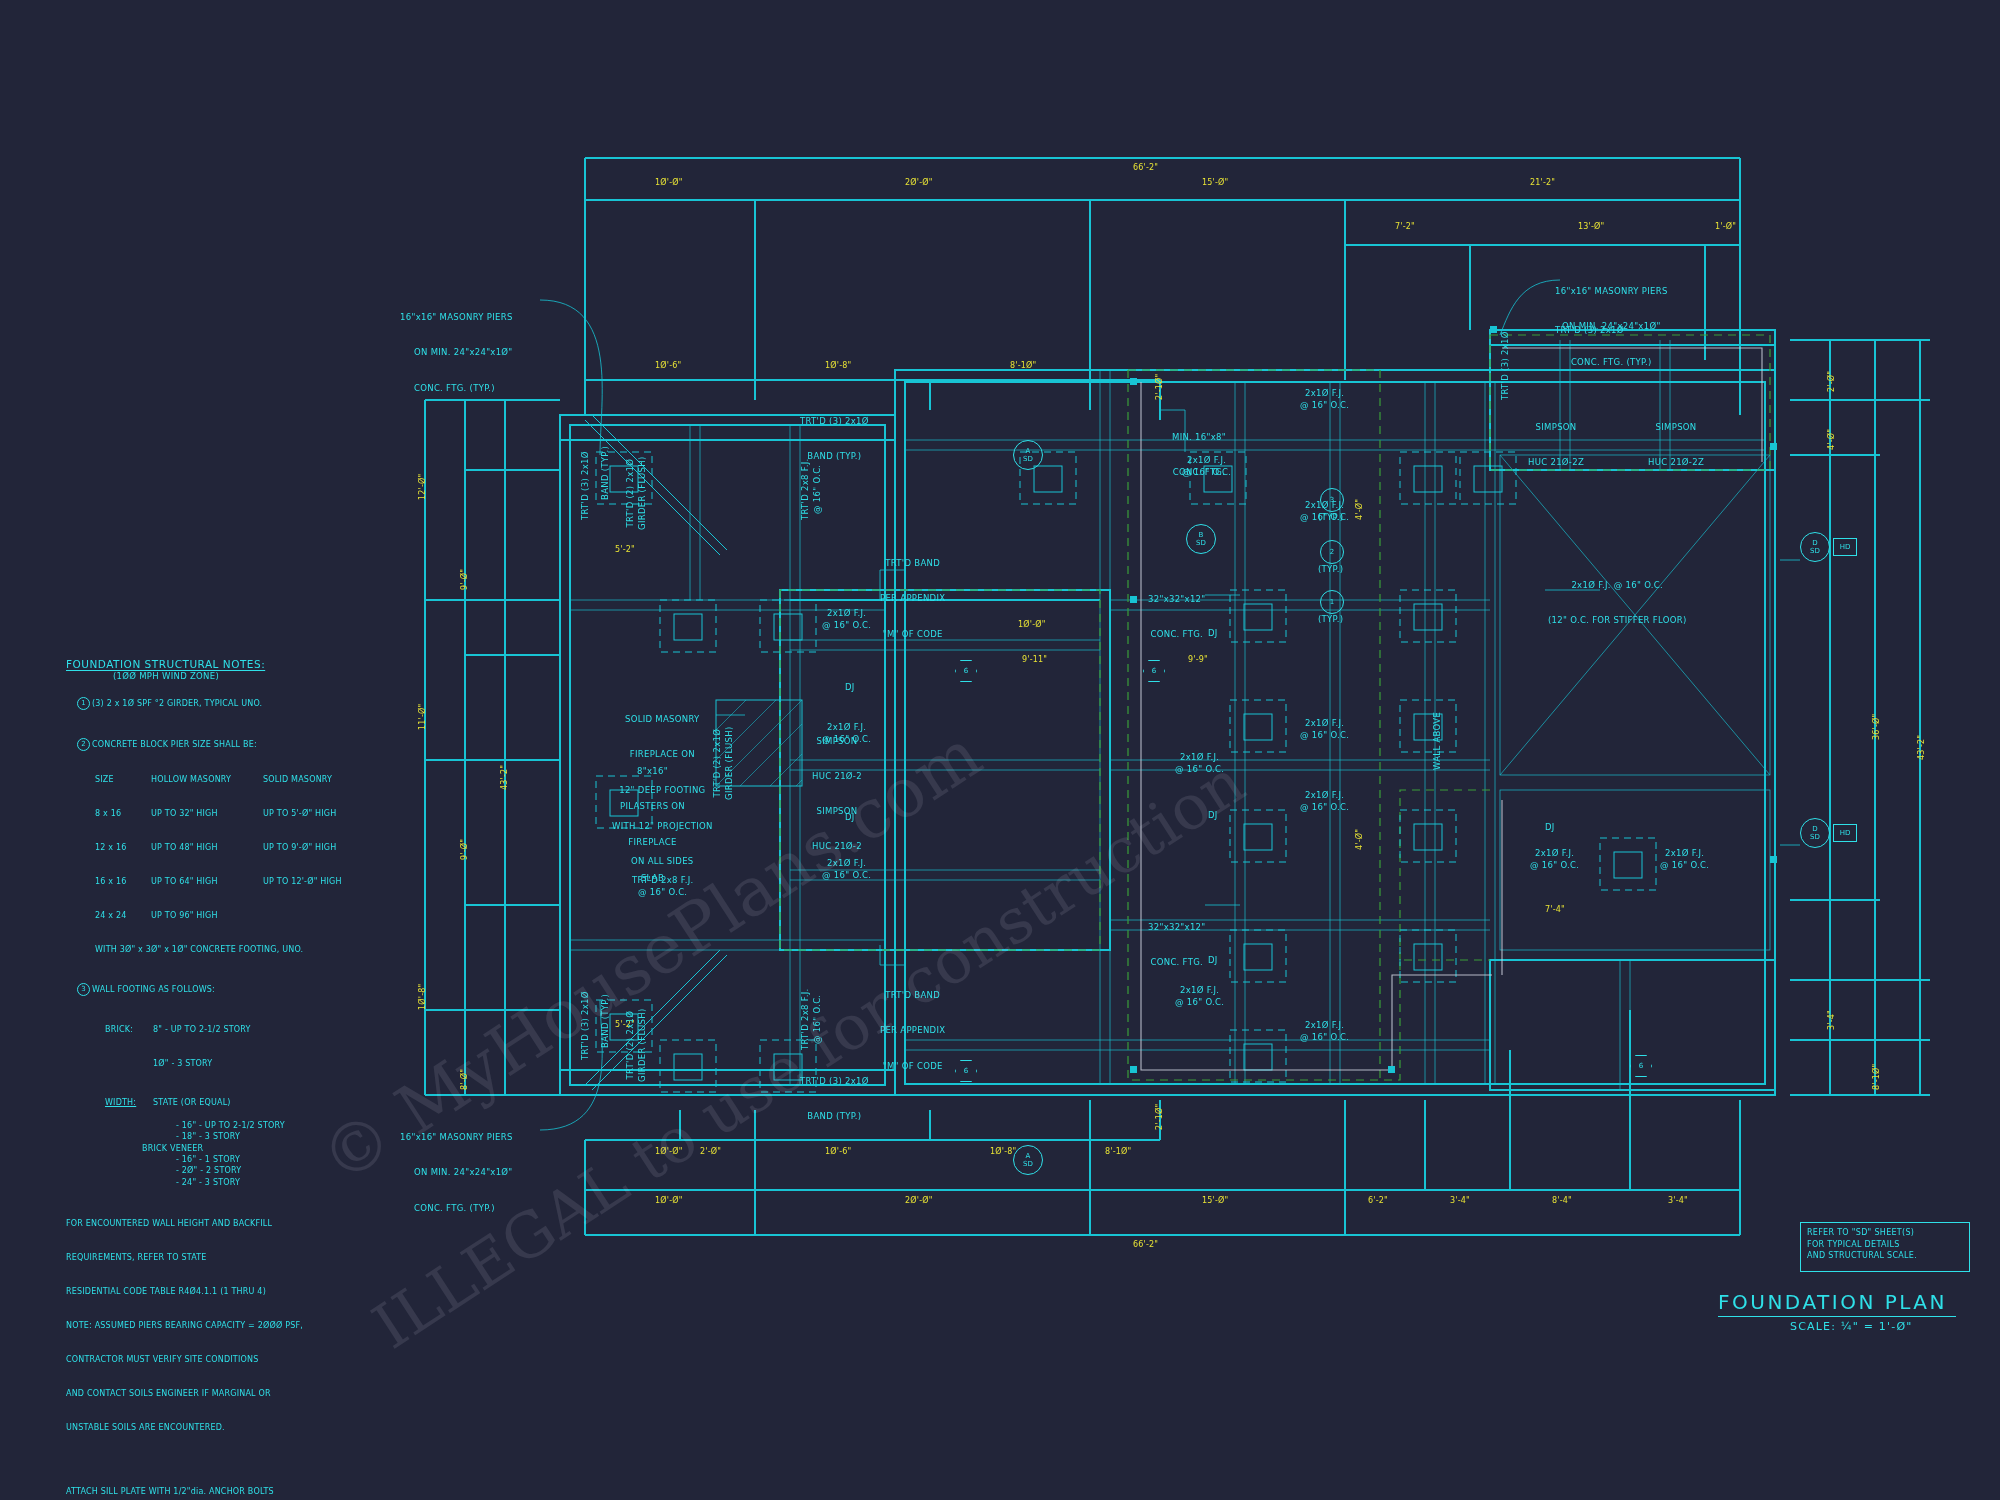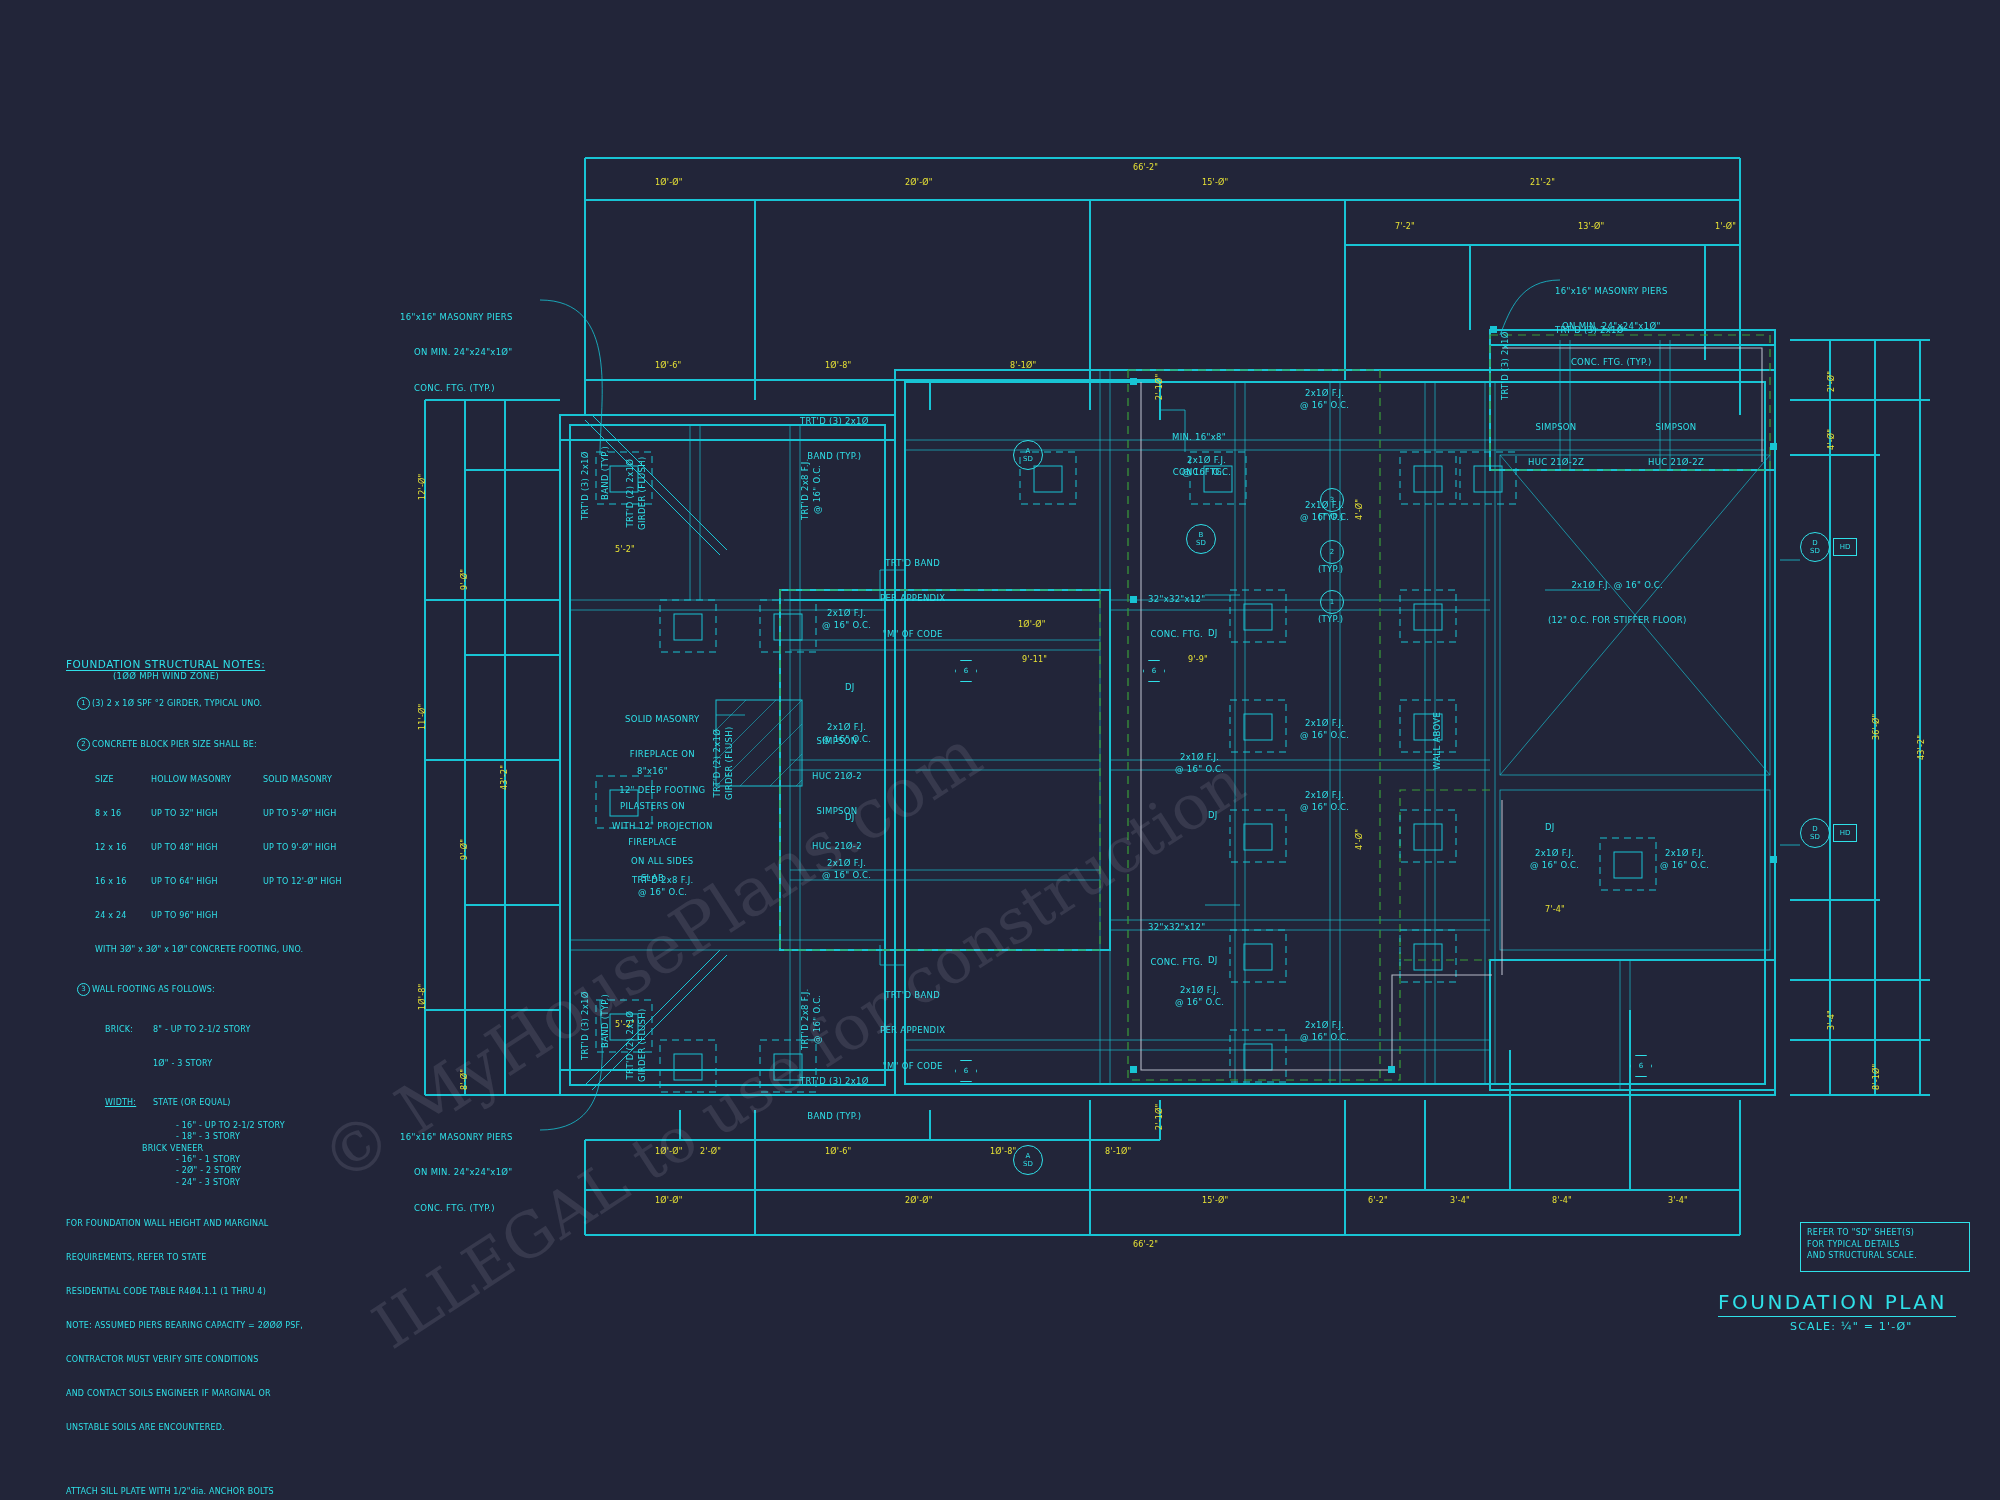"FOR FOUNDATION WALL HEIGHT AND" div { text: FOUNDATION WALL HEIGHT AND MARGINAL -> ENCOUNTERED WALL HEIGHT AND BACKFILL }
